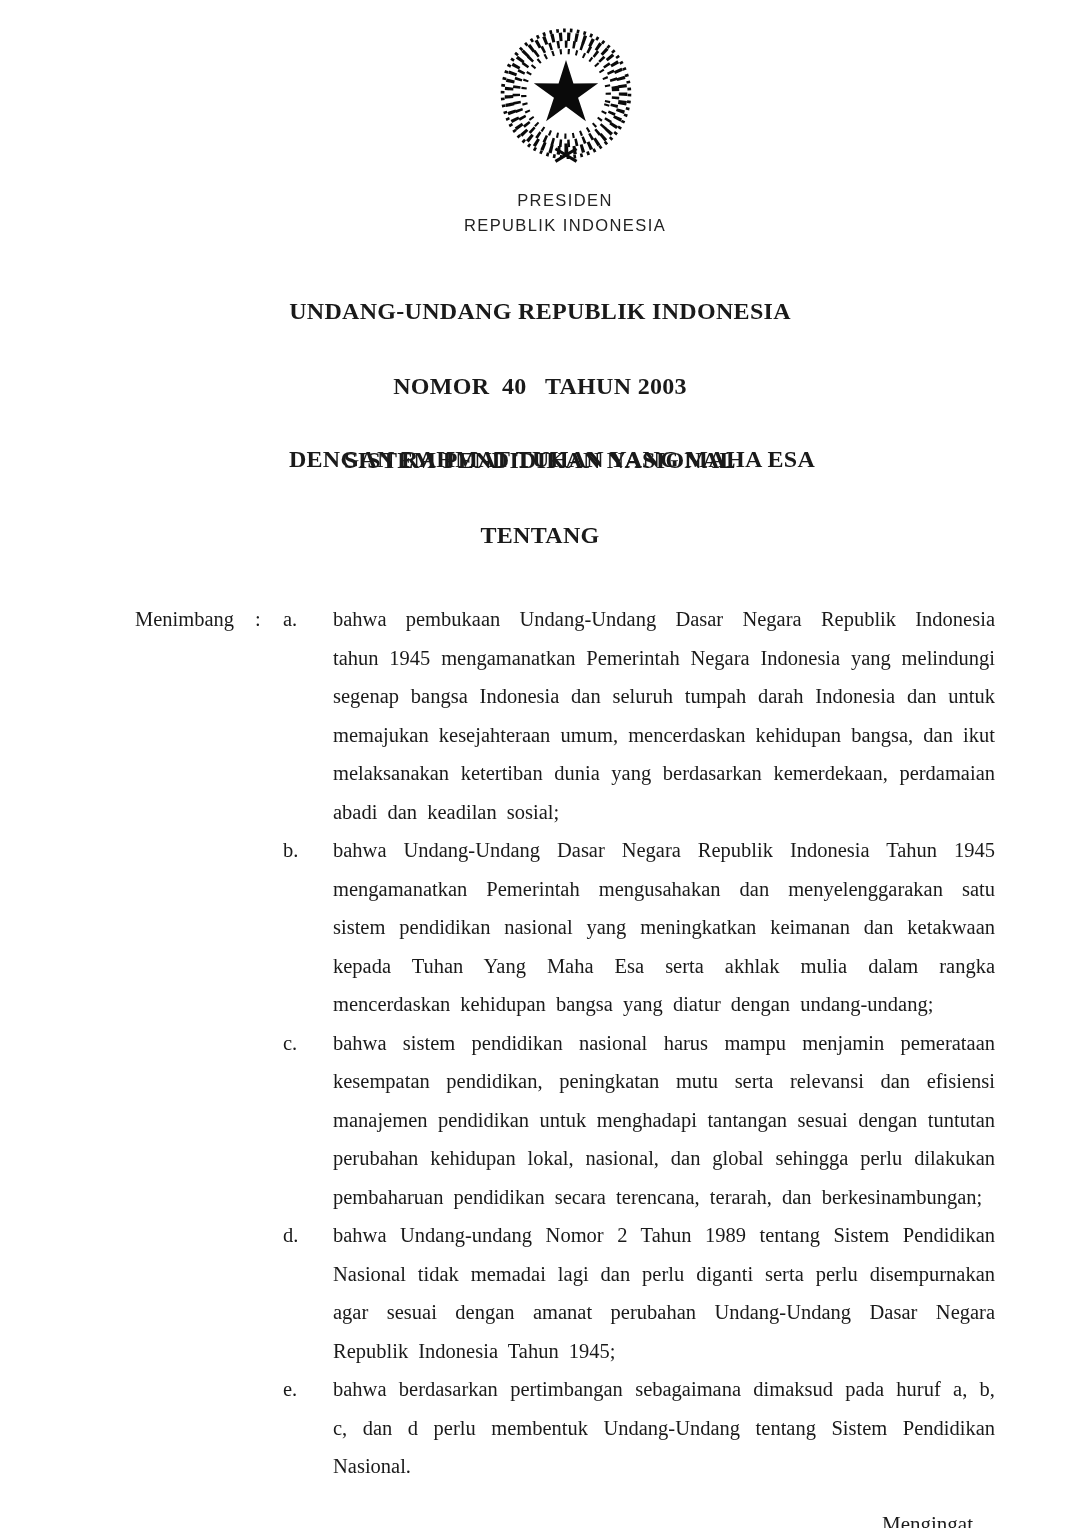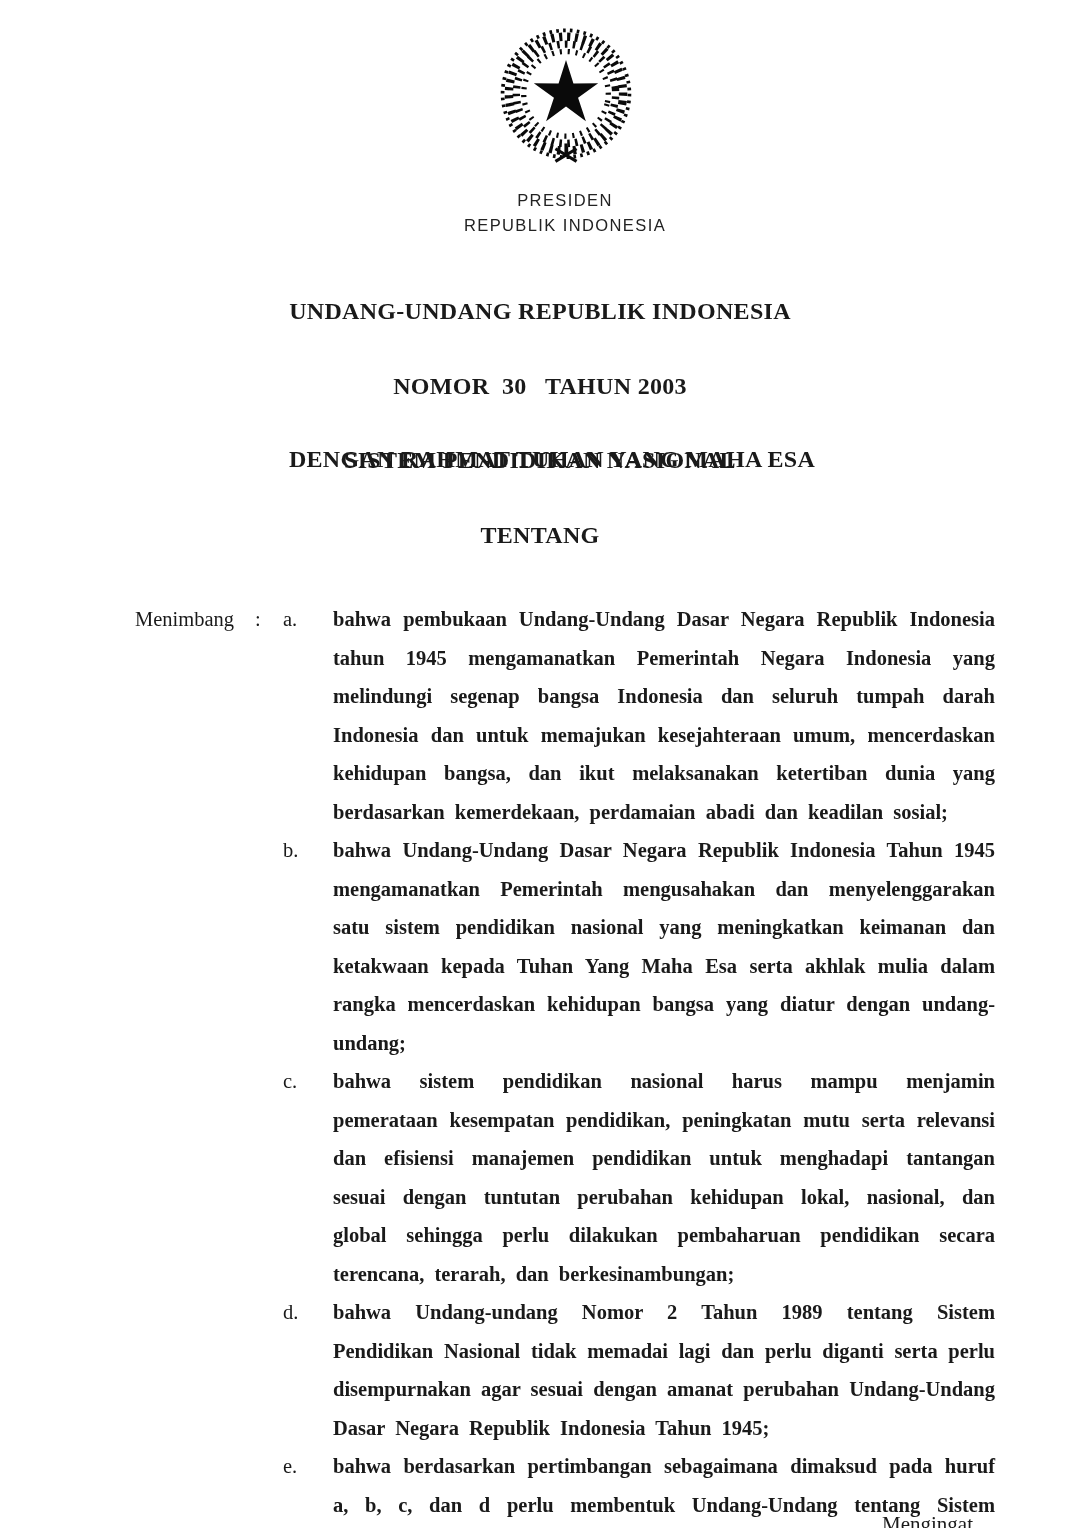"NOMOR 30 TAHUN 2003" div { text: 30 -> 40 }
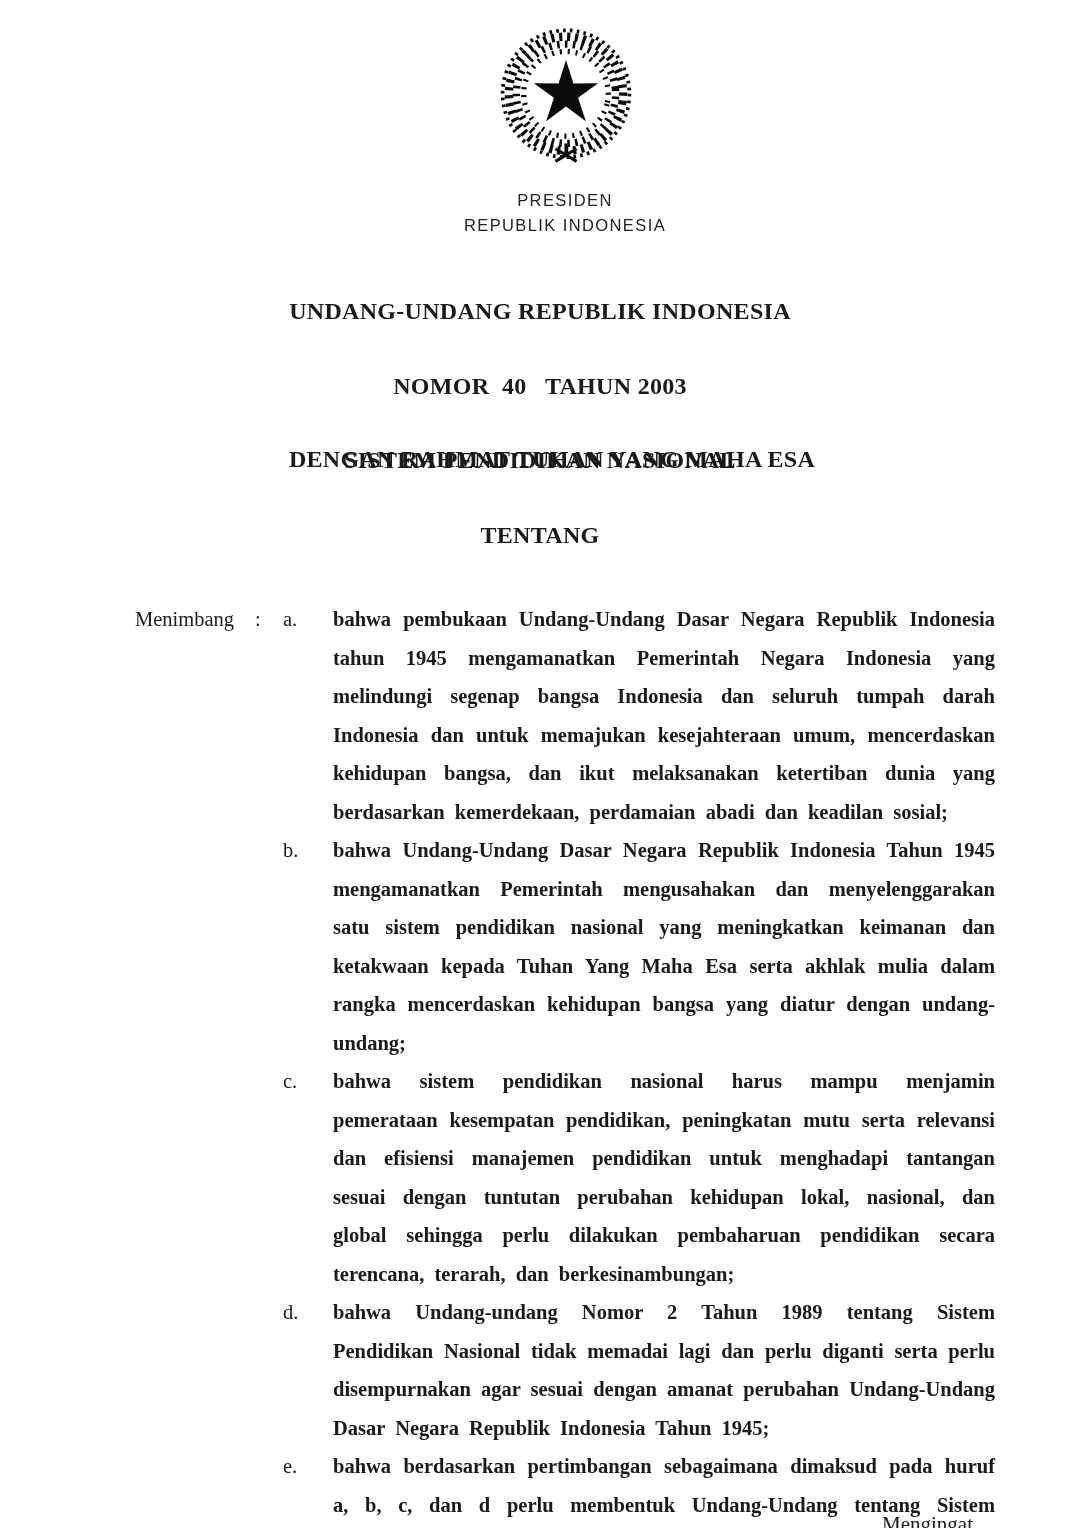"bahwa pembukaan Undang-Undang Dasar" .item-text { font-weight: bold -> none }
